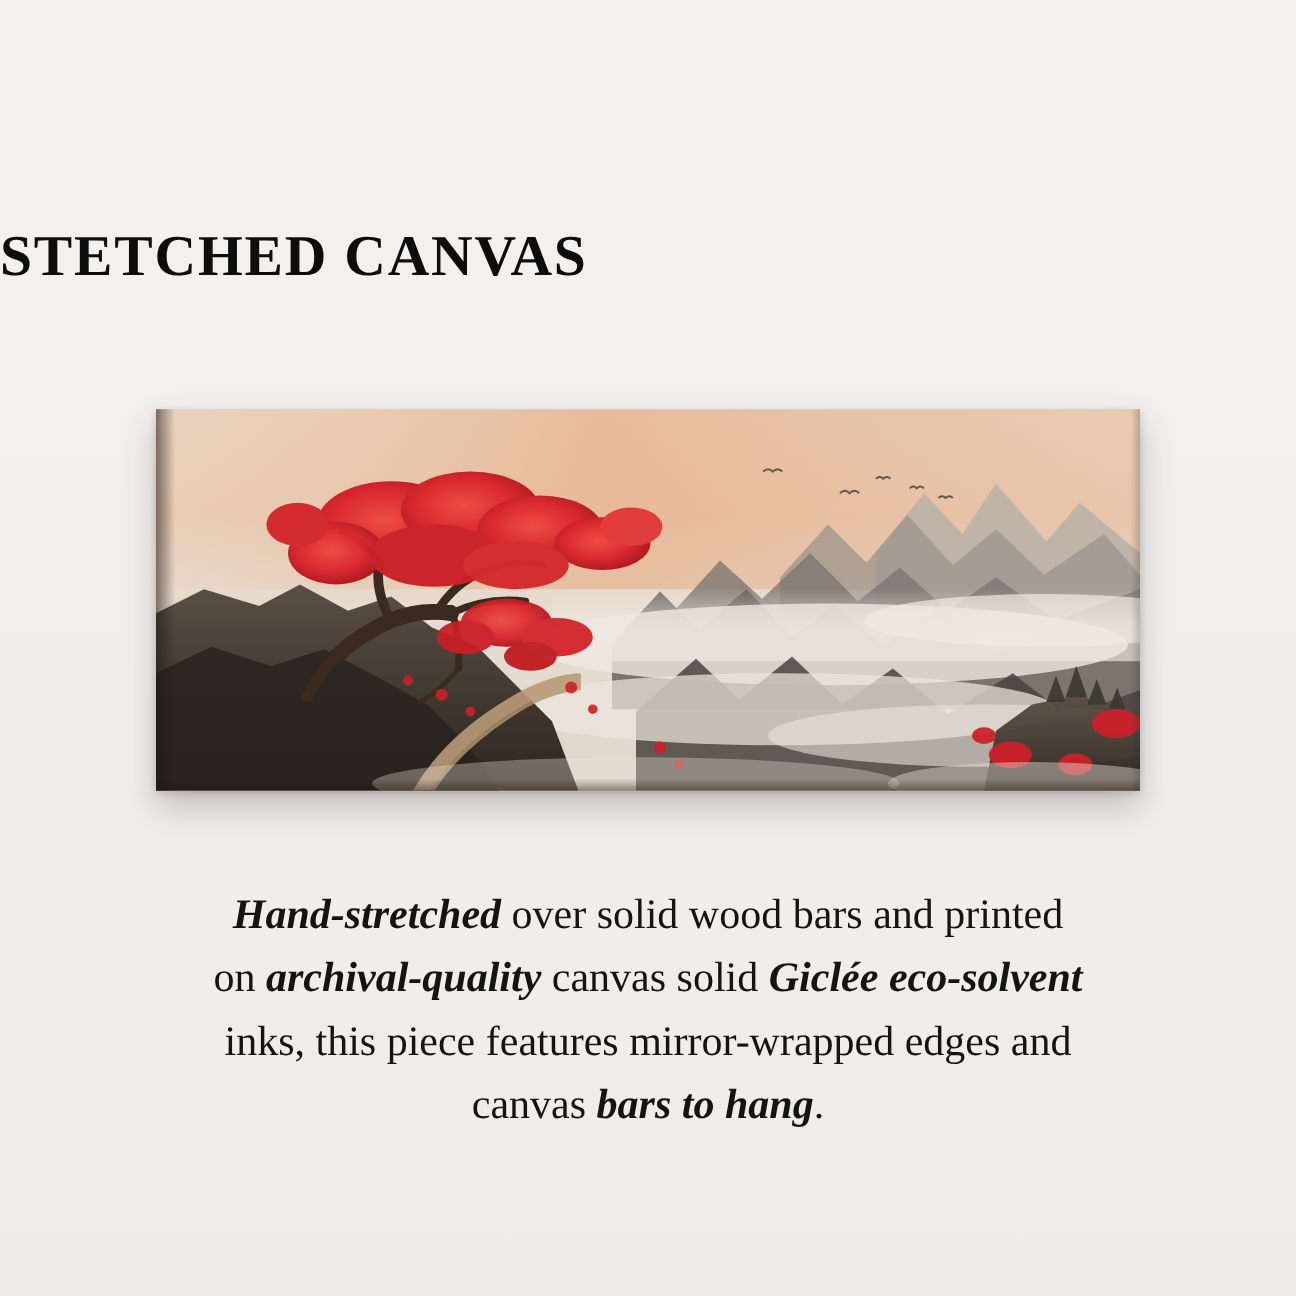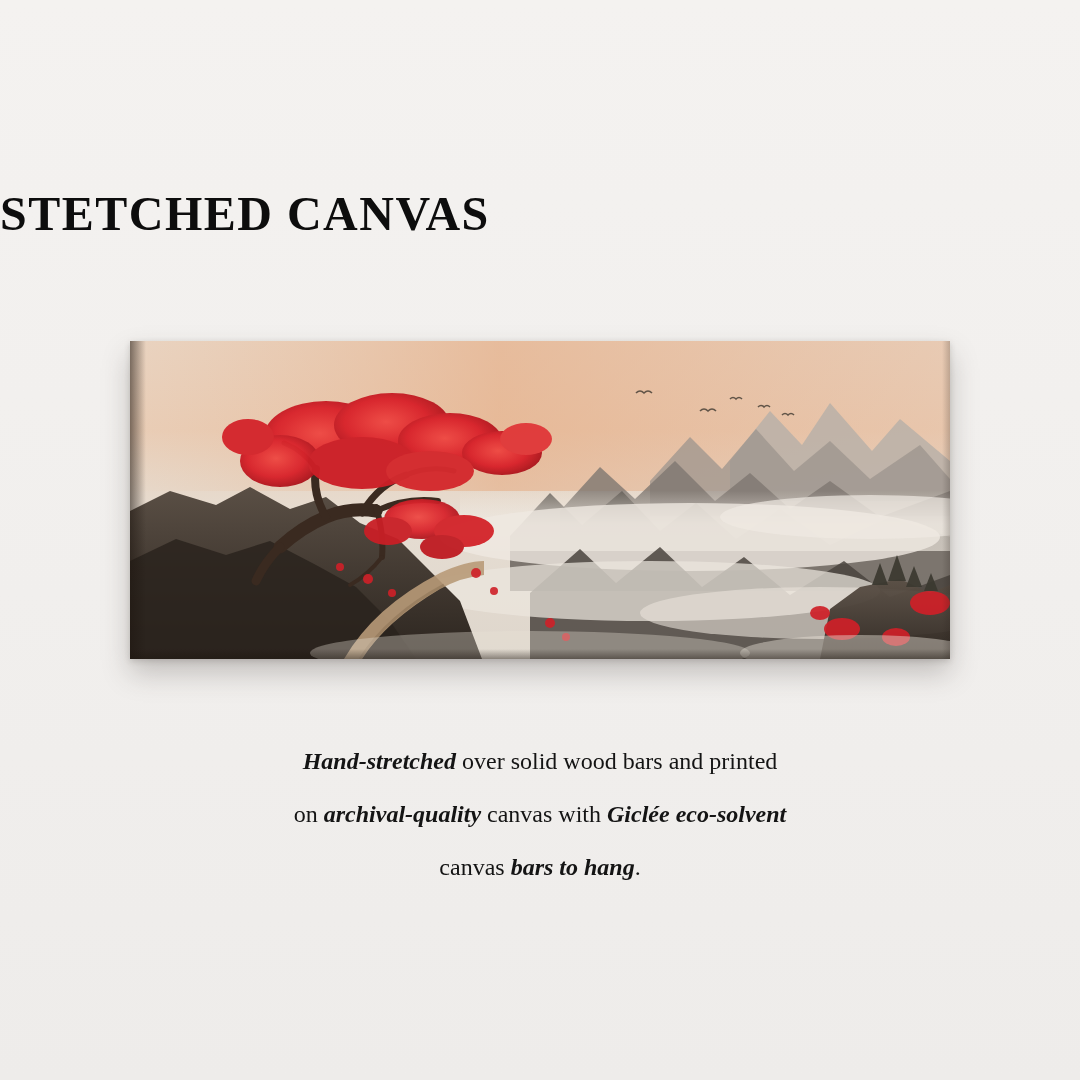"Hand-stretched over solid wood bars" .desc { font-size: 24px -> 35px }
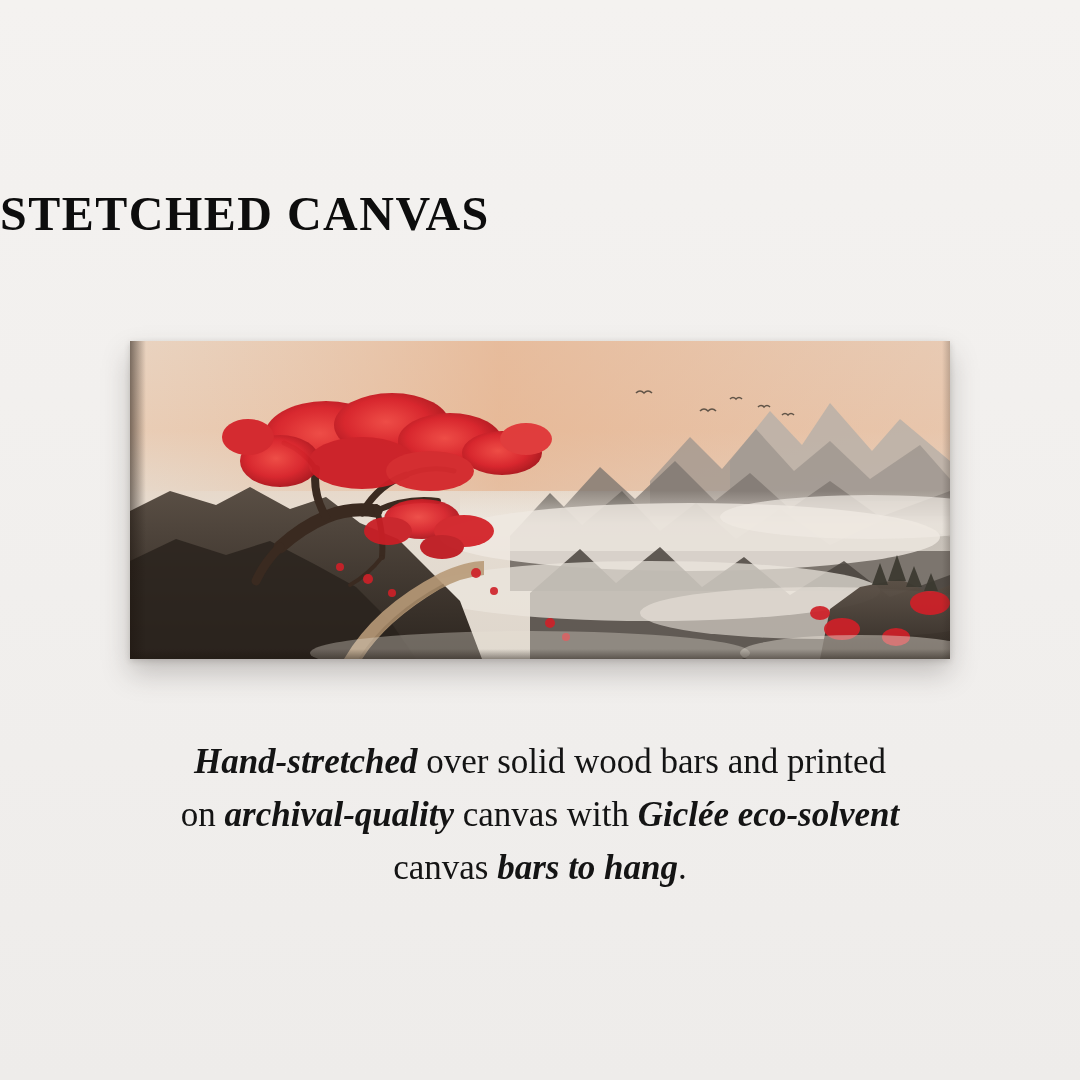"canvas with" span { text: with -> solid }
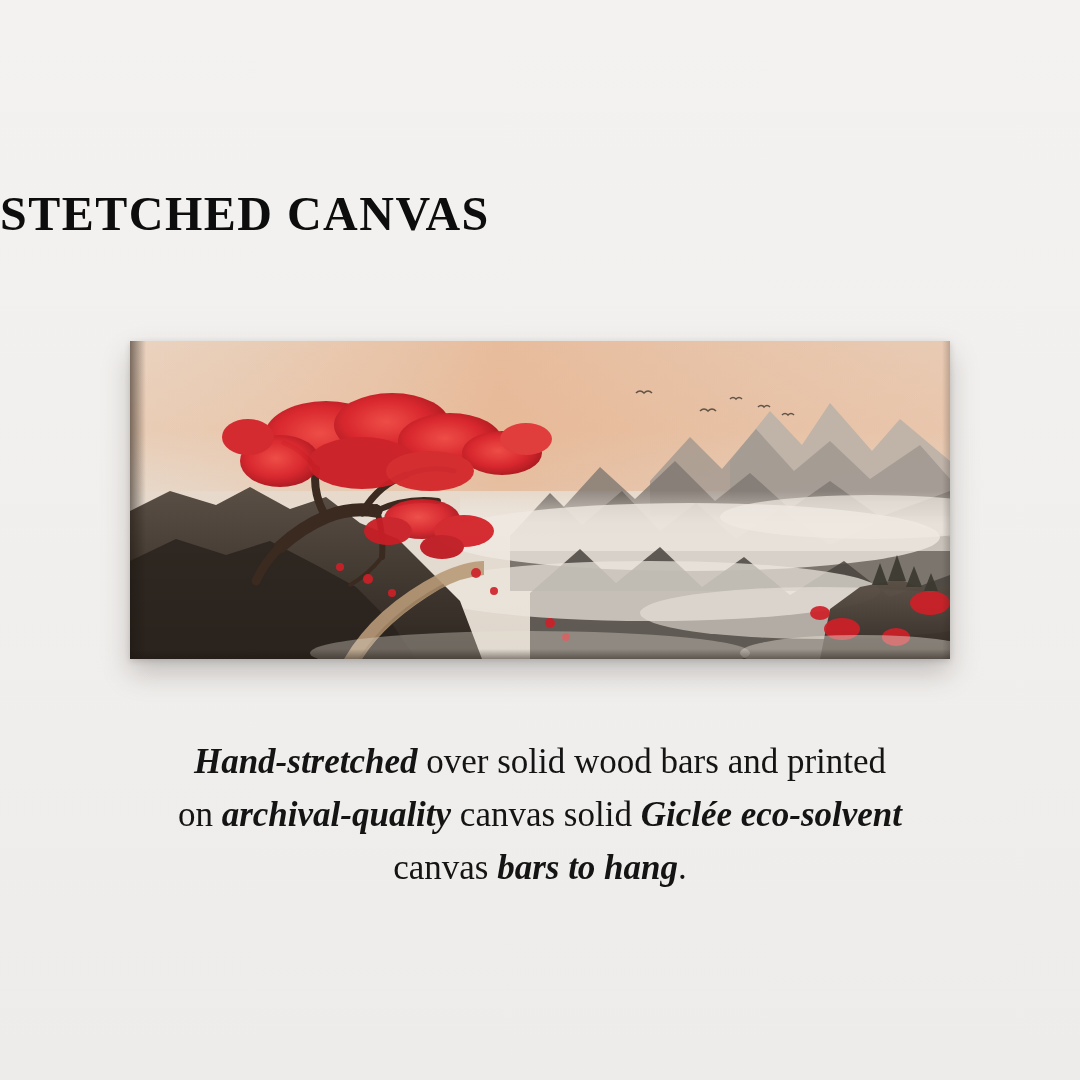"inks, this piece features mirror-wrapped" div { html: none -> <div>inks, this piece features mirror-wrapped edges and</div> }
